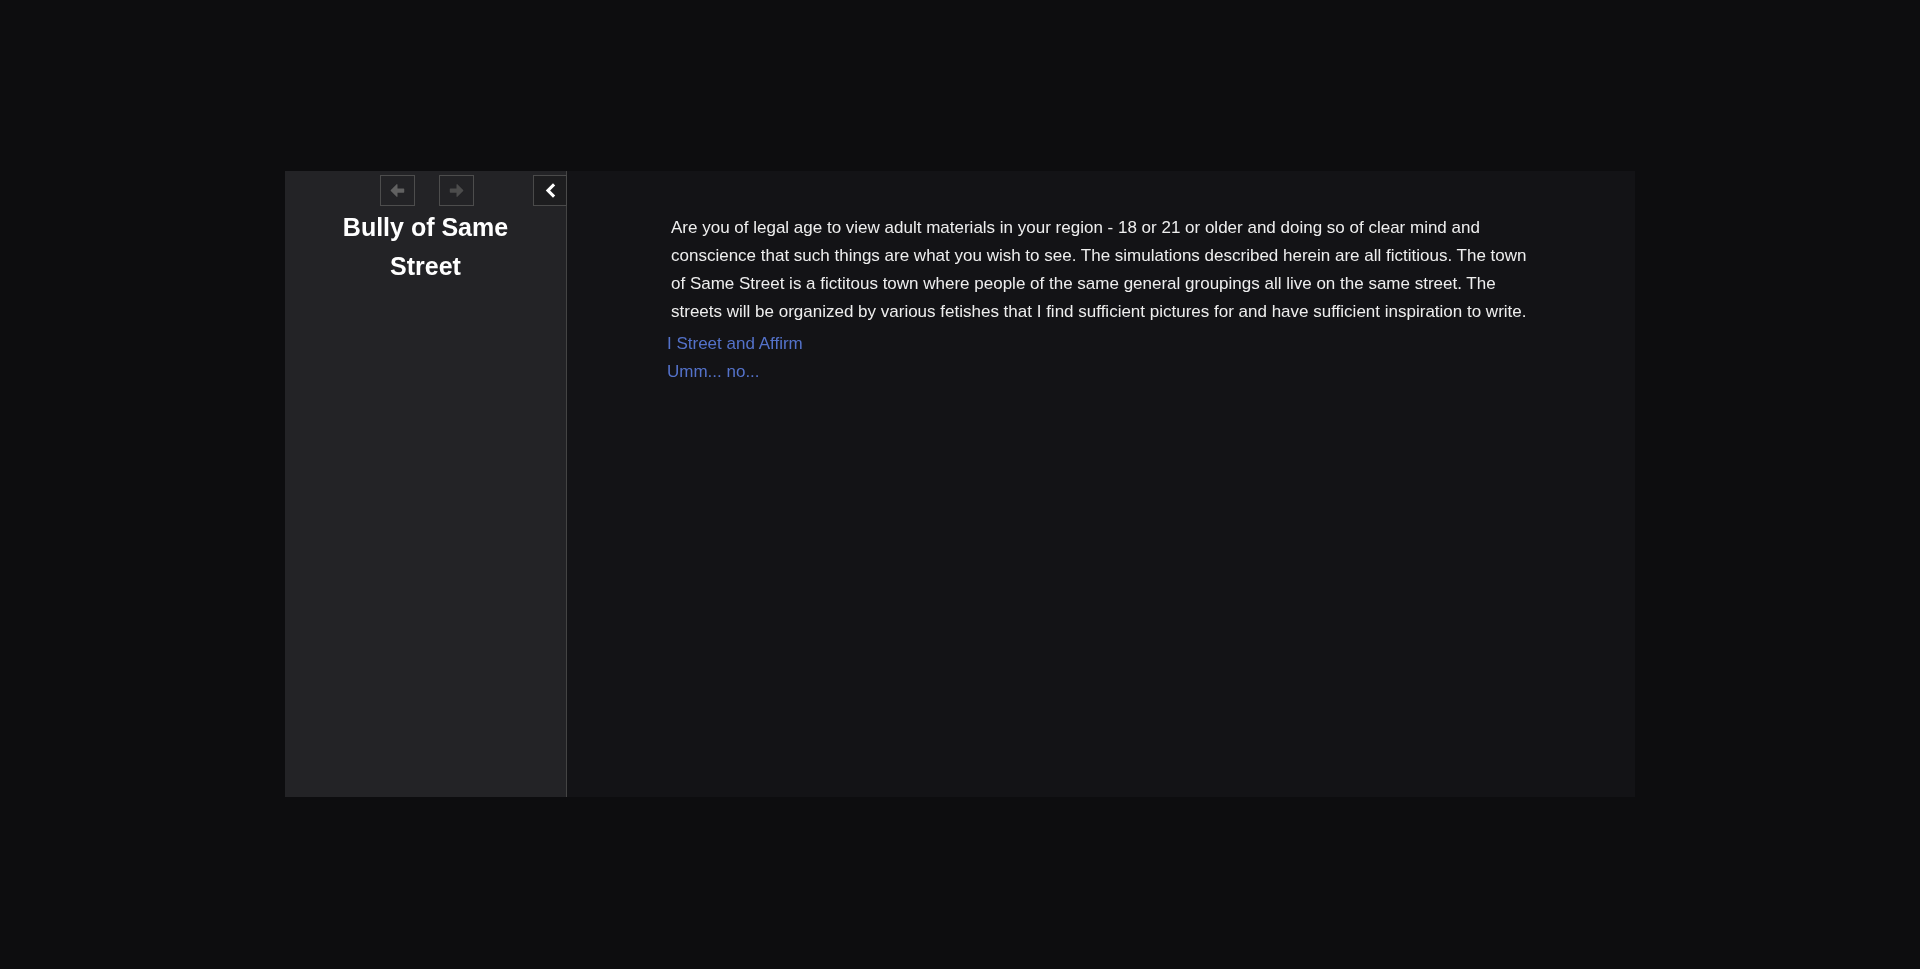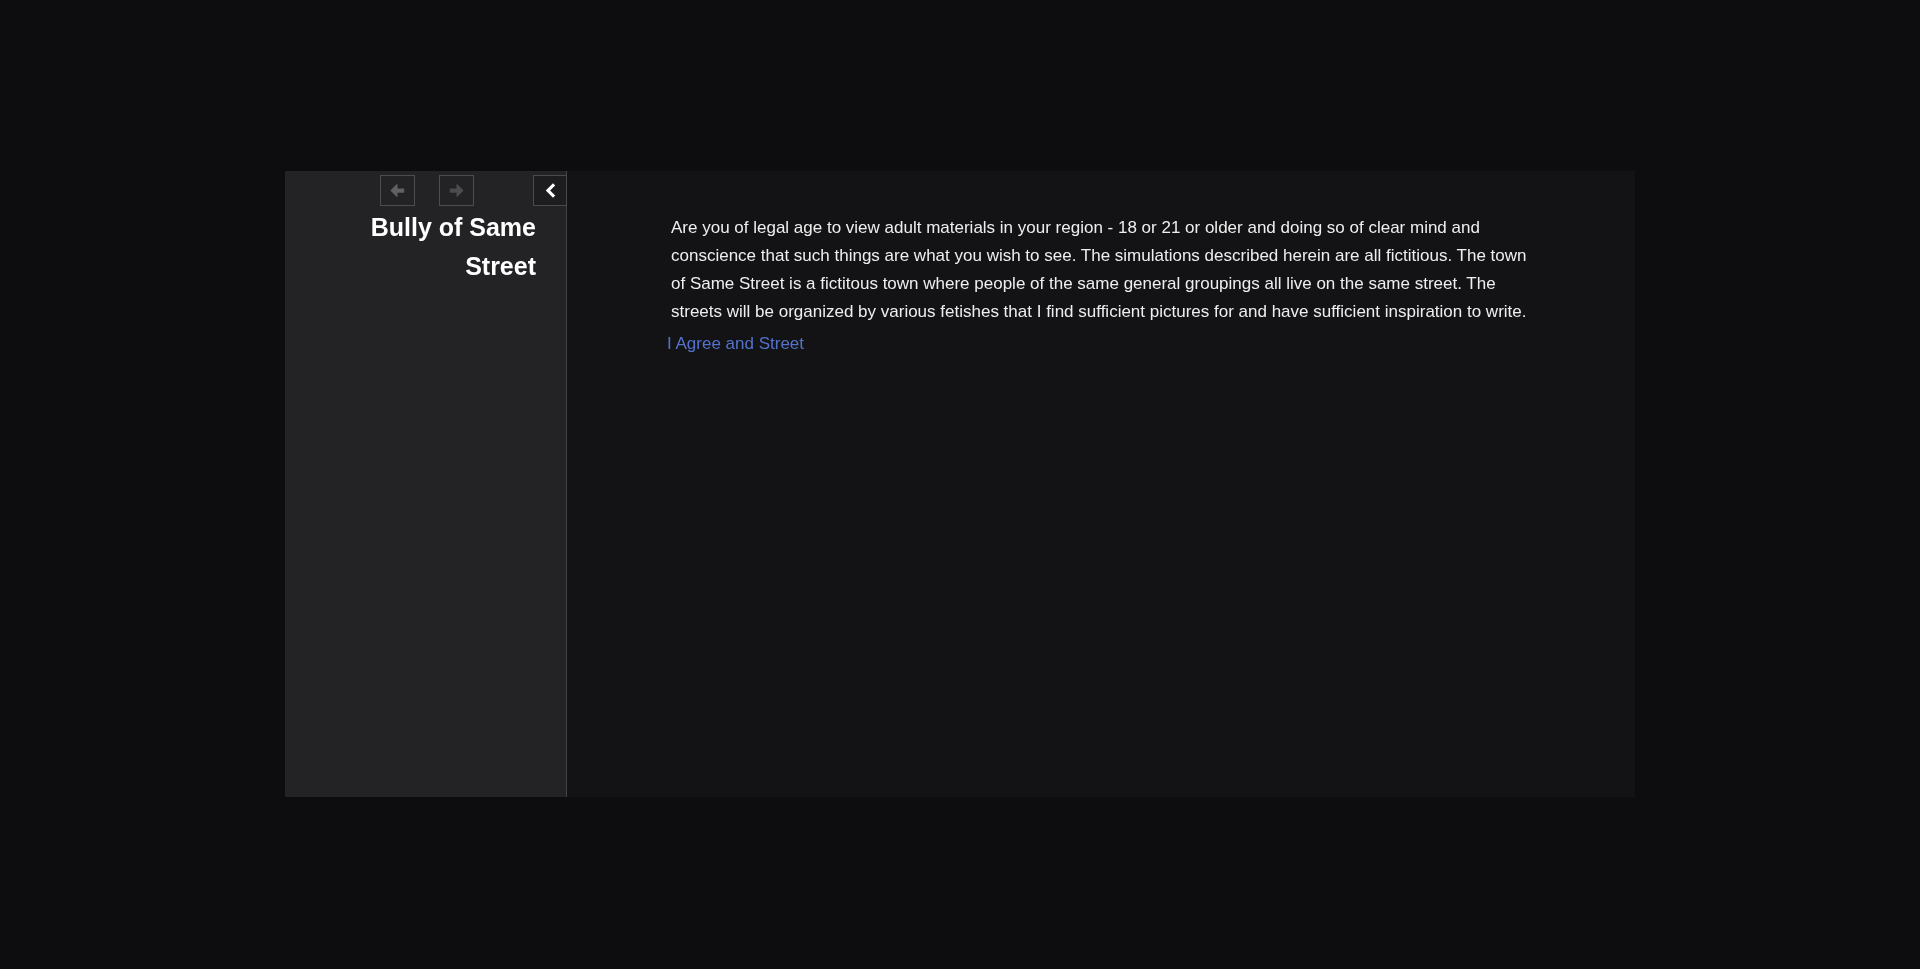"Bully of Same Street" .story-title { text-align: right -> center }
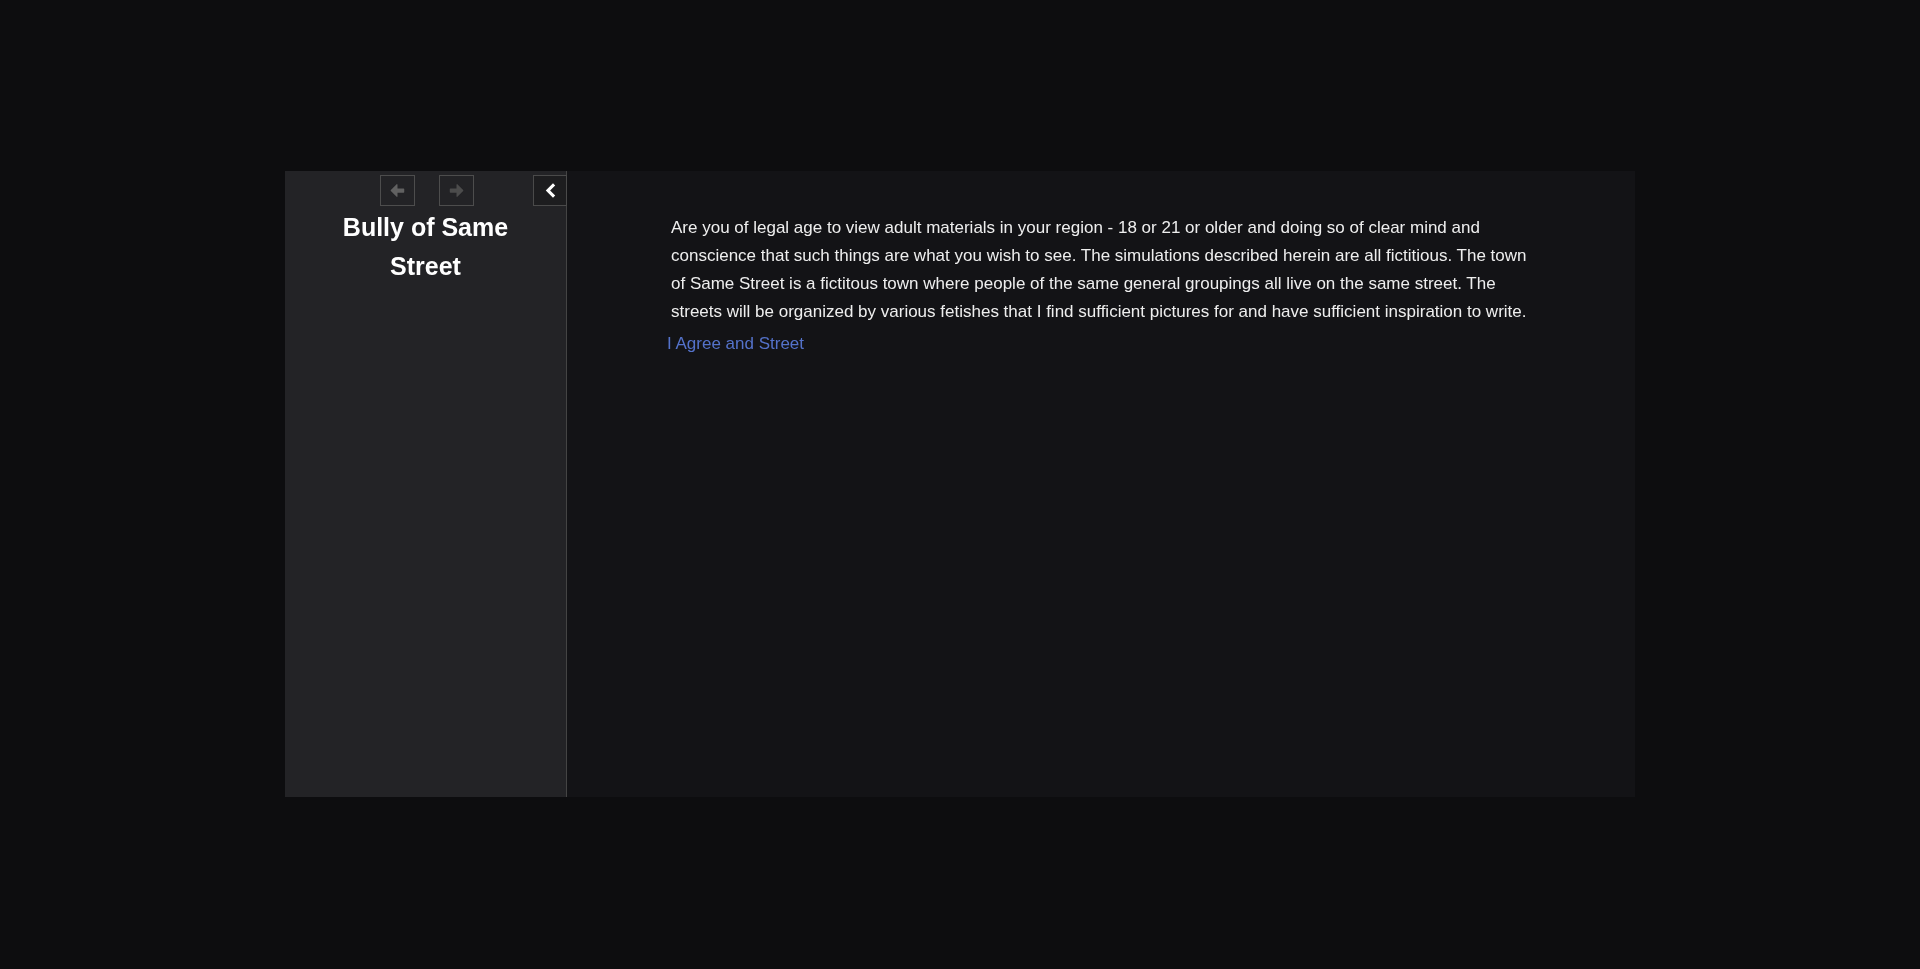"I Agree and Street" a { text: Agree and Street -> Street and Affirm }
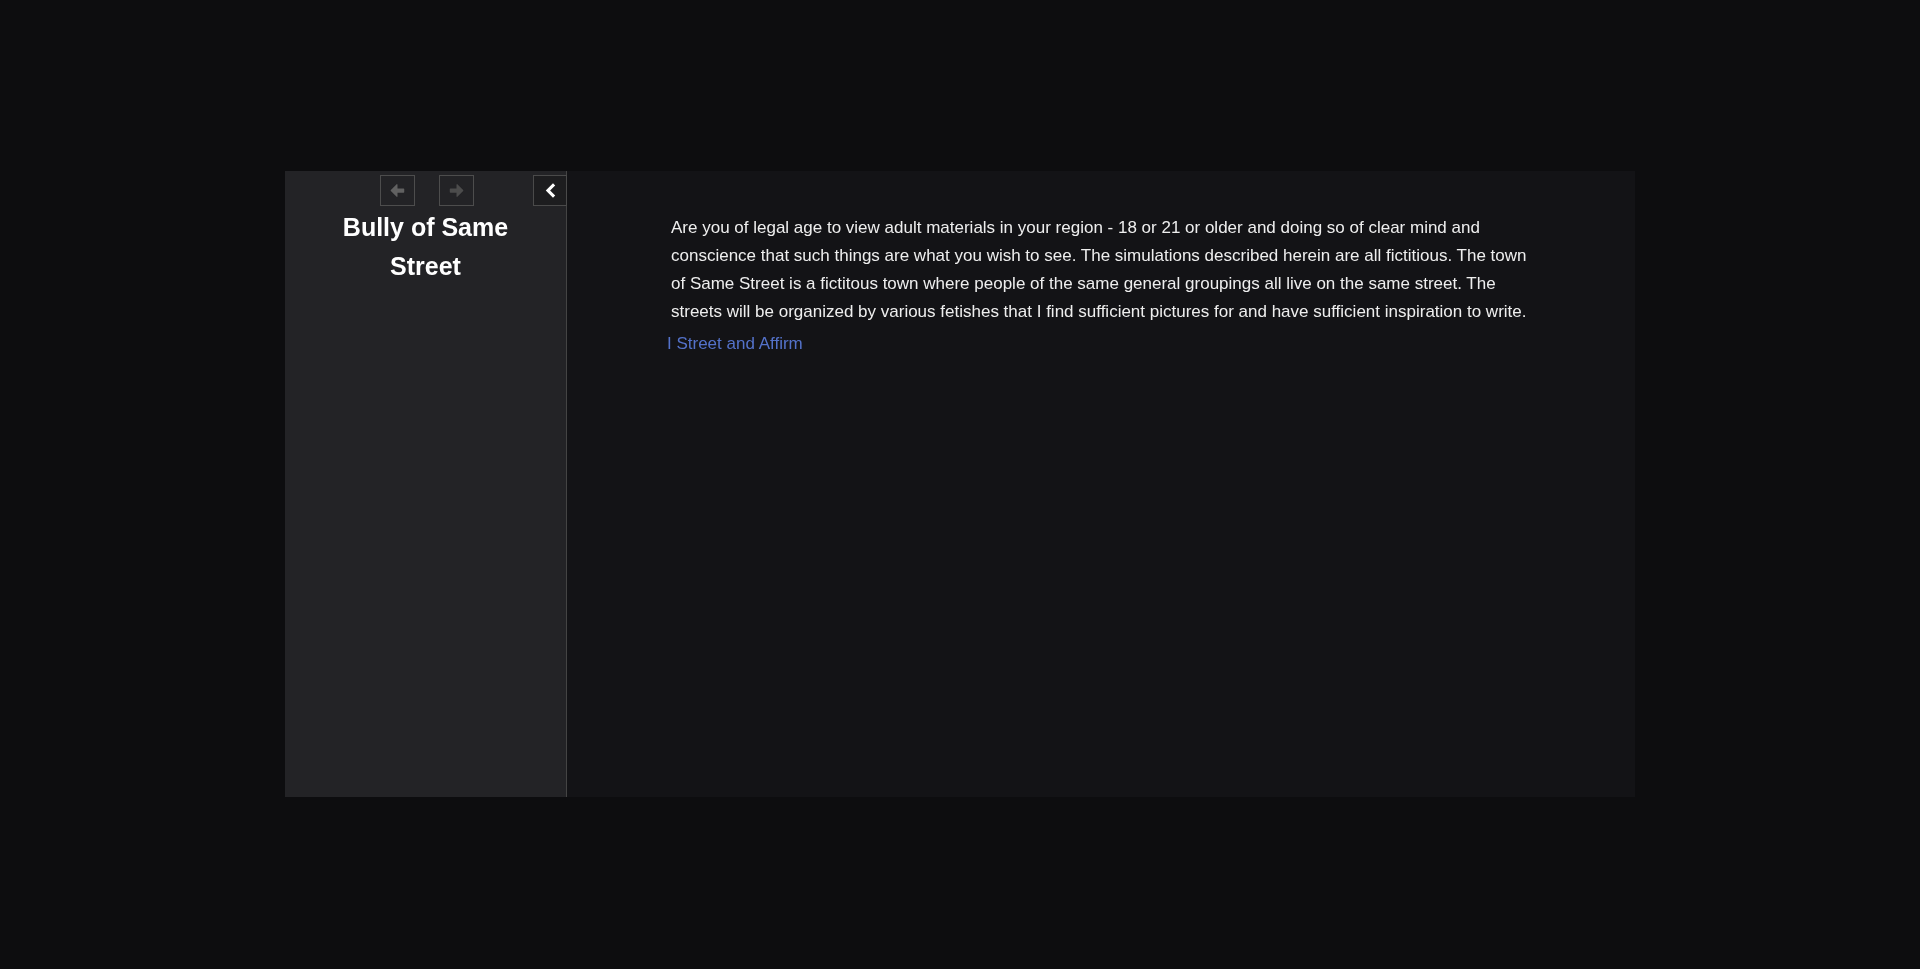"Umm... no..." a { html: none -> <a>Umm... no...</a> }
